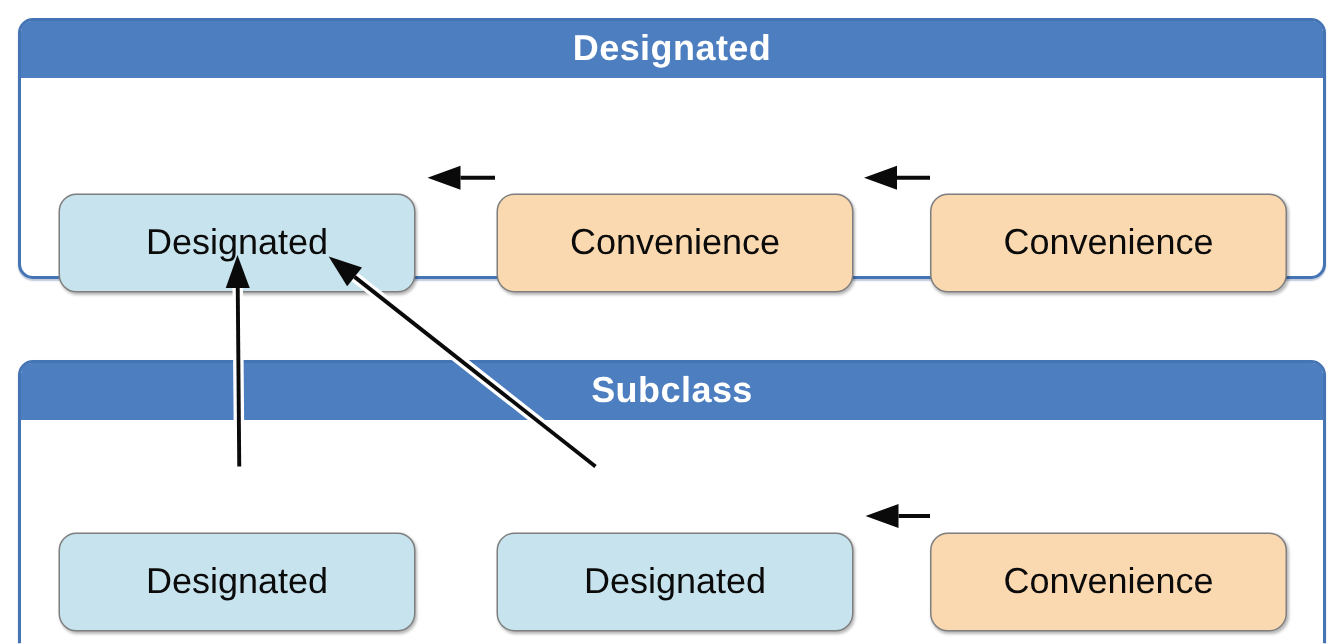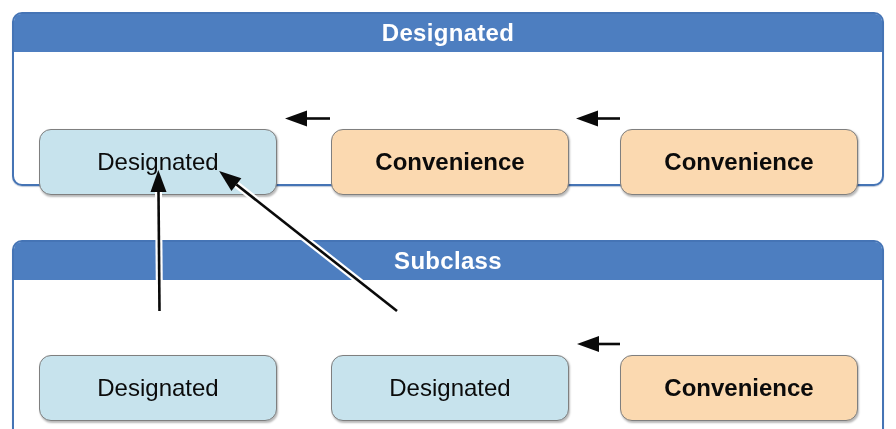"Convenience" .node-convenience { font-weight: bold -> none }
